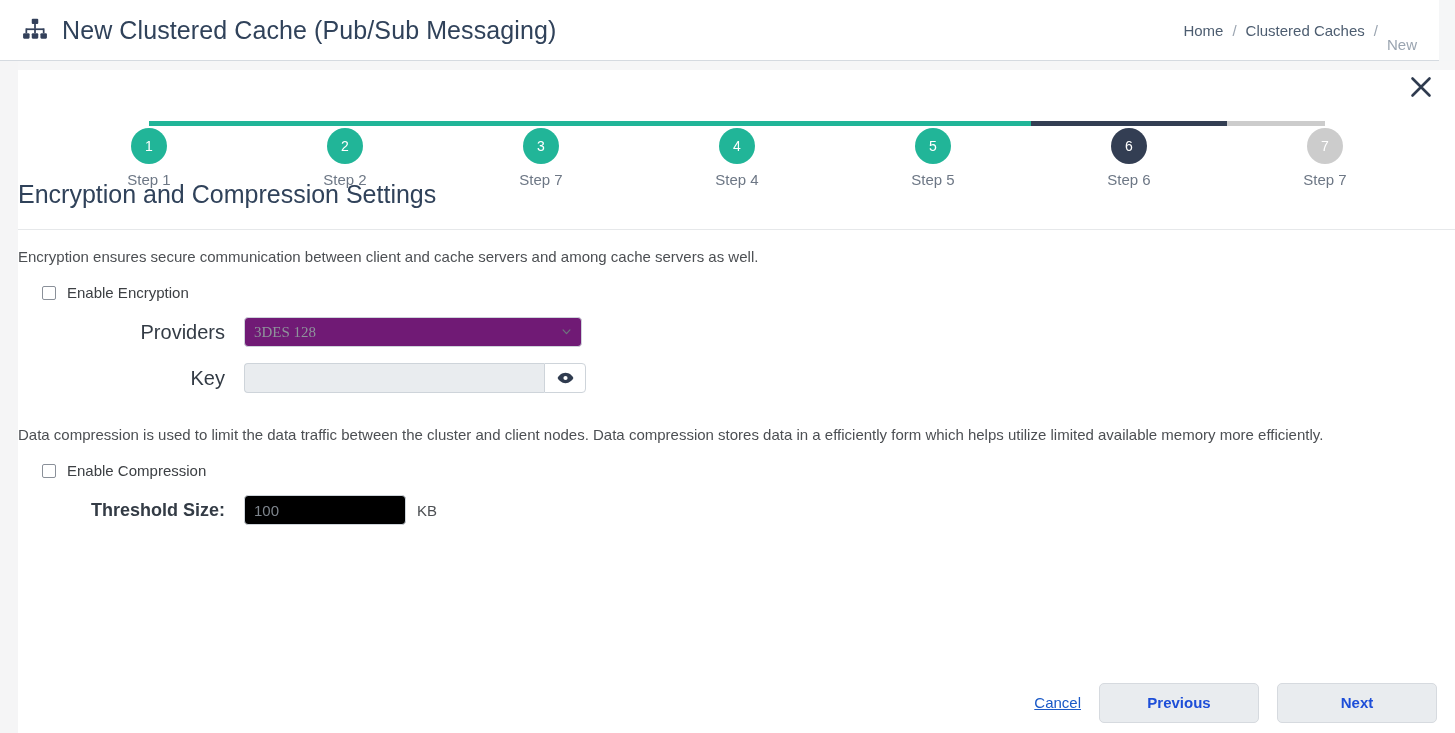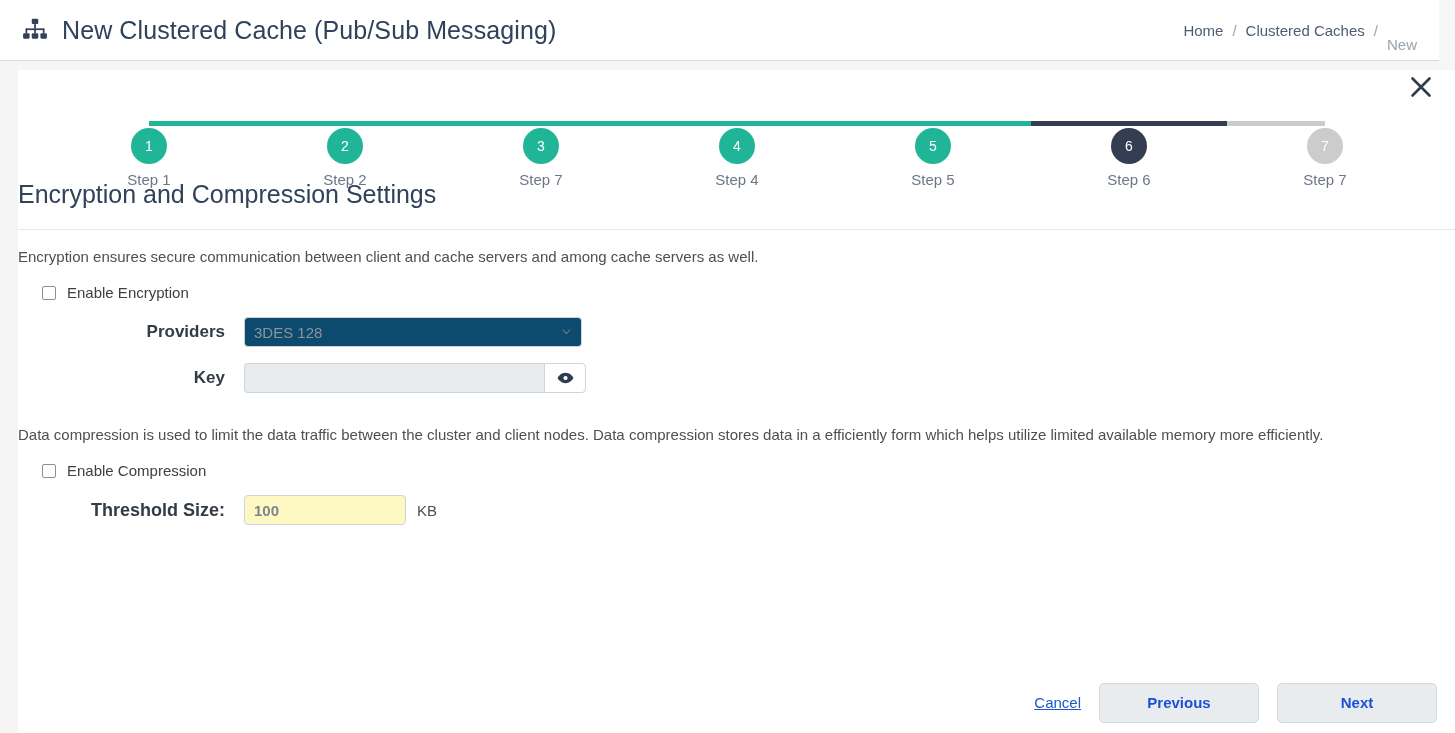"Providers" .field-label { font-size: 17px -> 20px; font-weight: bold -> normal }
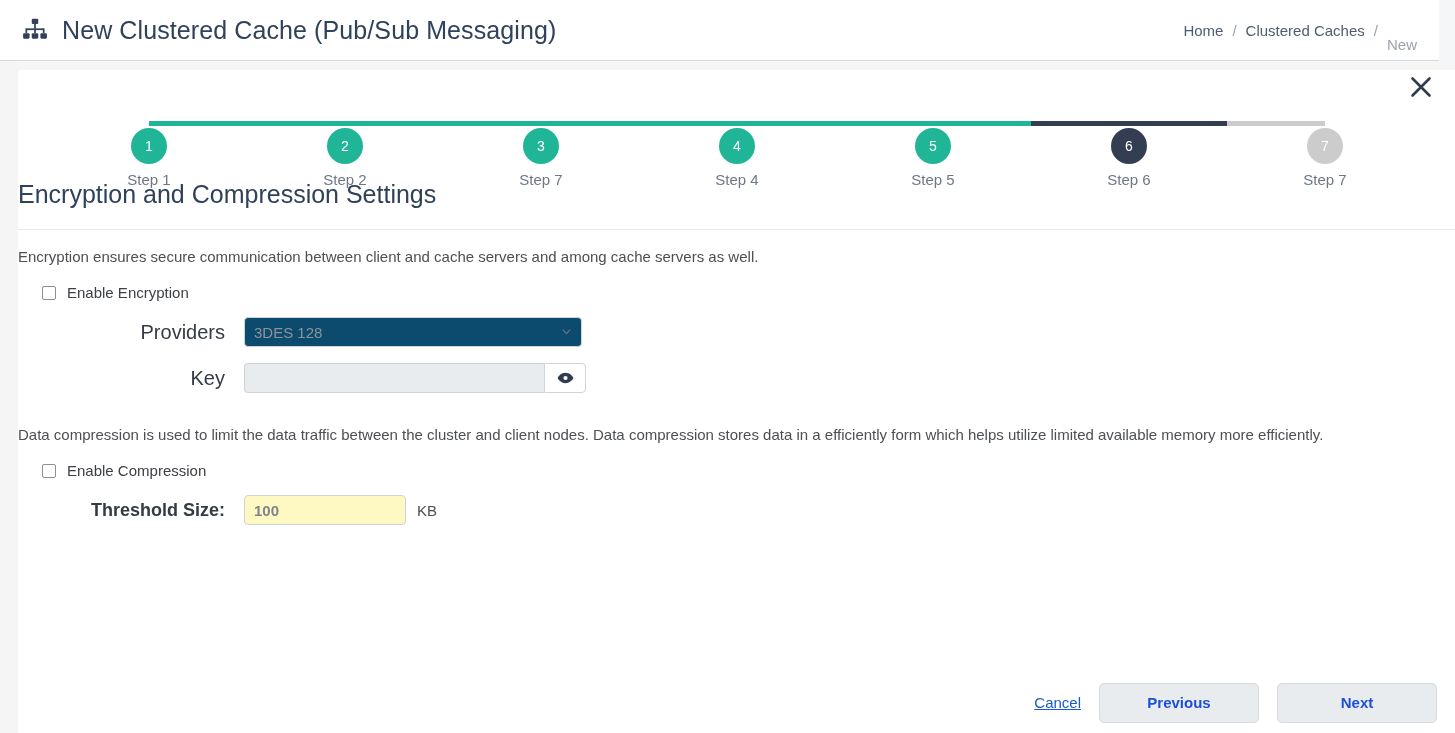"3DES 128" .select-box { background: #0c4a6e -> #701a75; font-family: none -> Liberation Serif, serif }
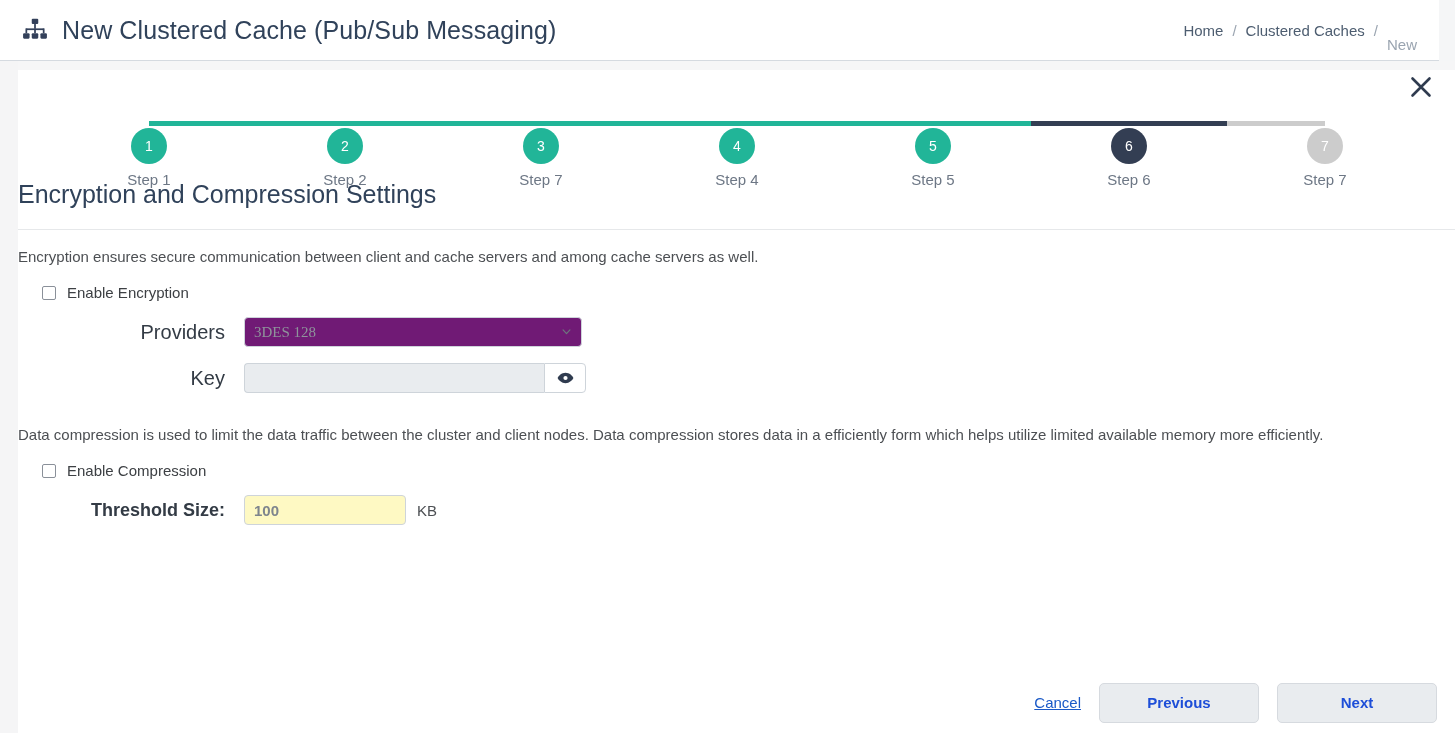"100" .thr-input { background: #fef9c3 -> #000000; font-weight: bold -> none }
